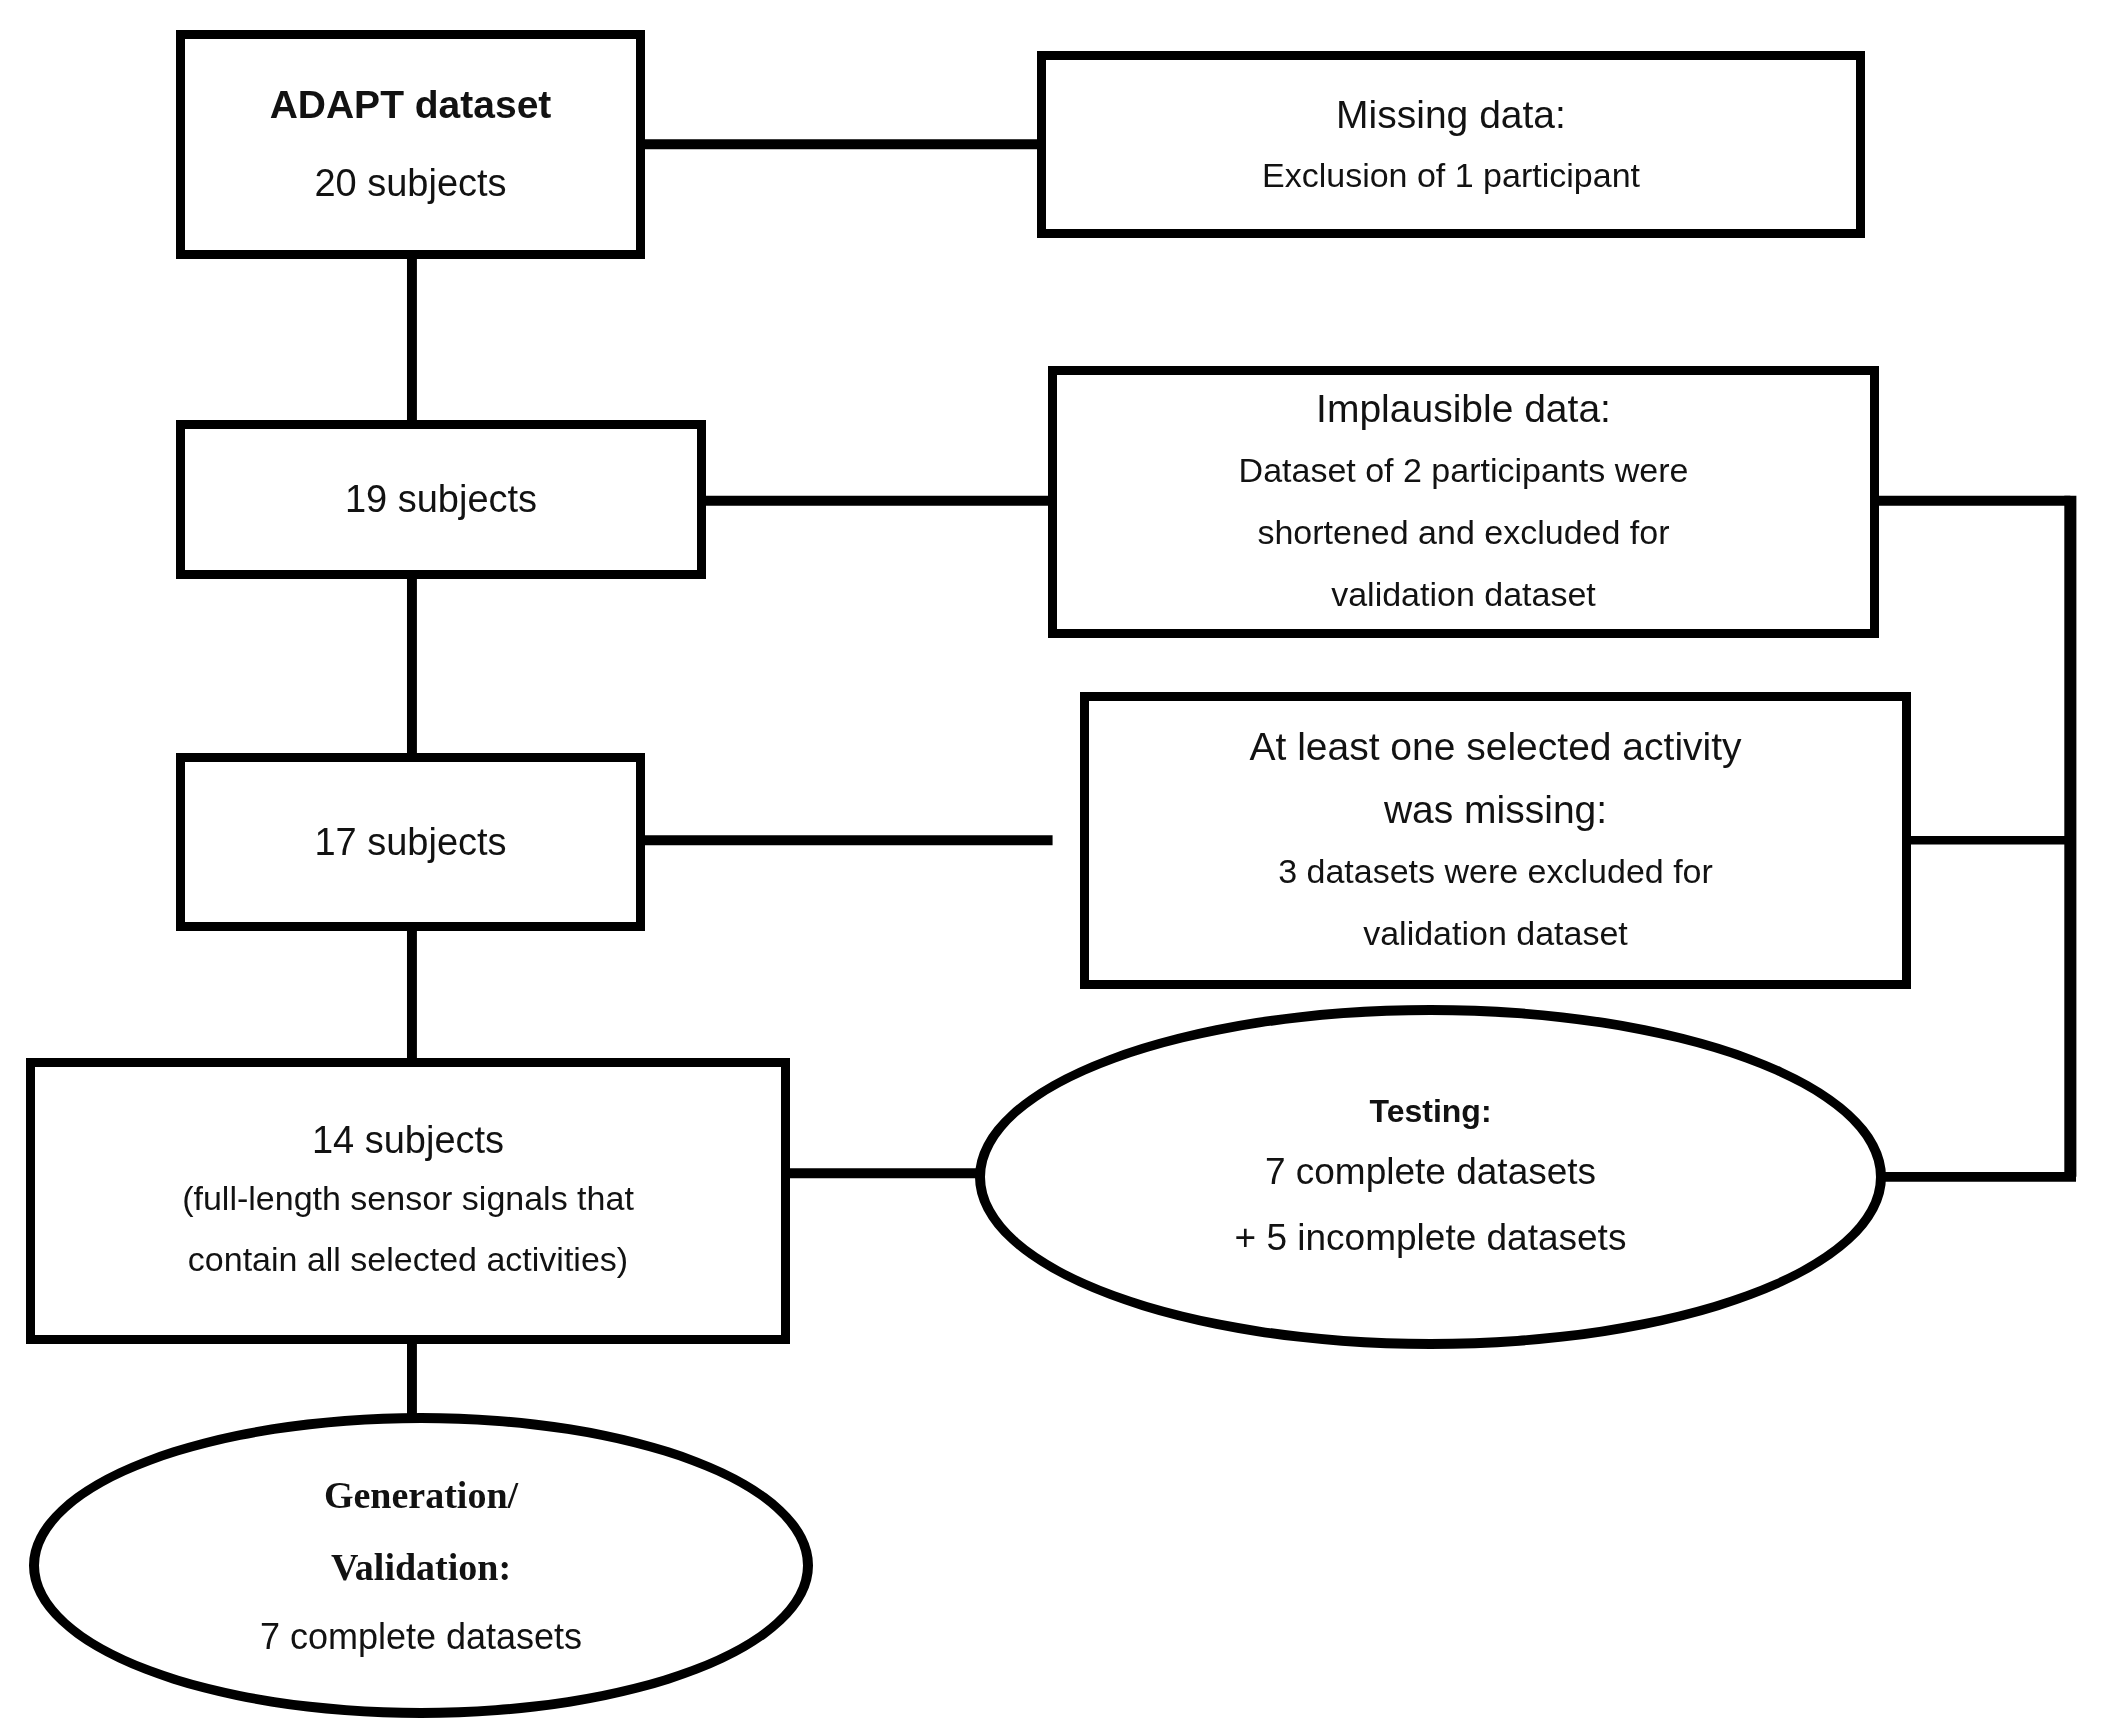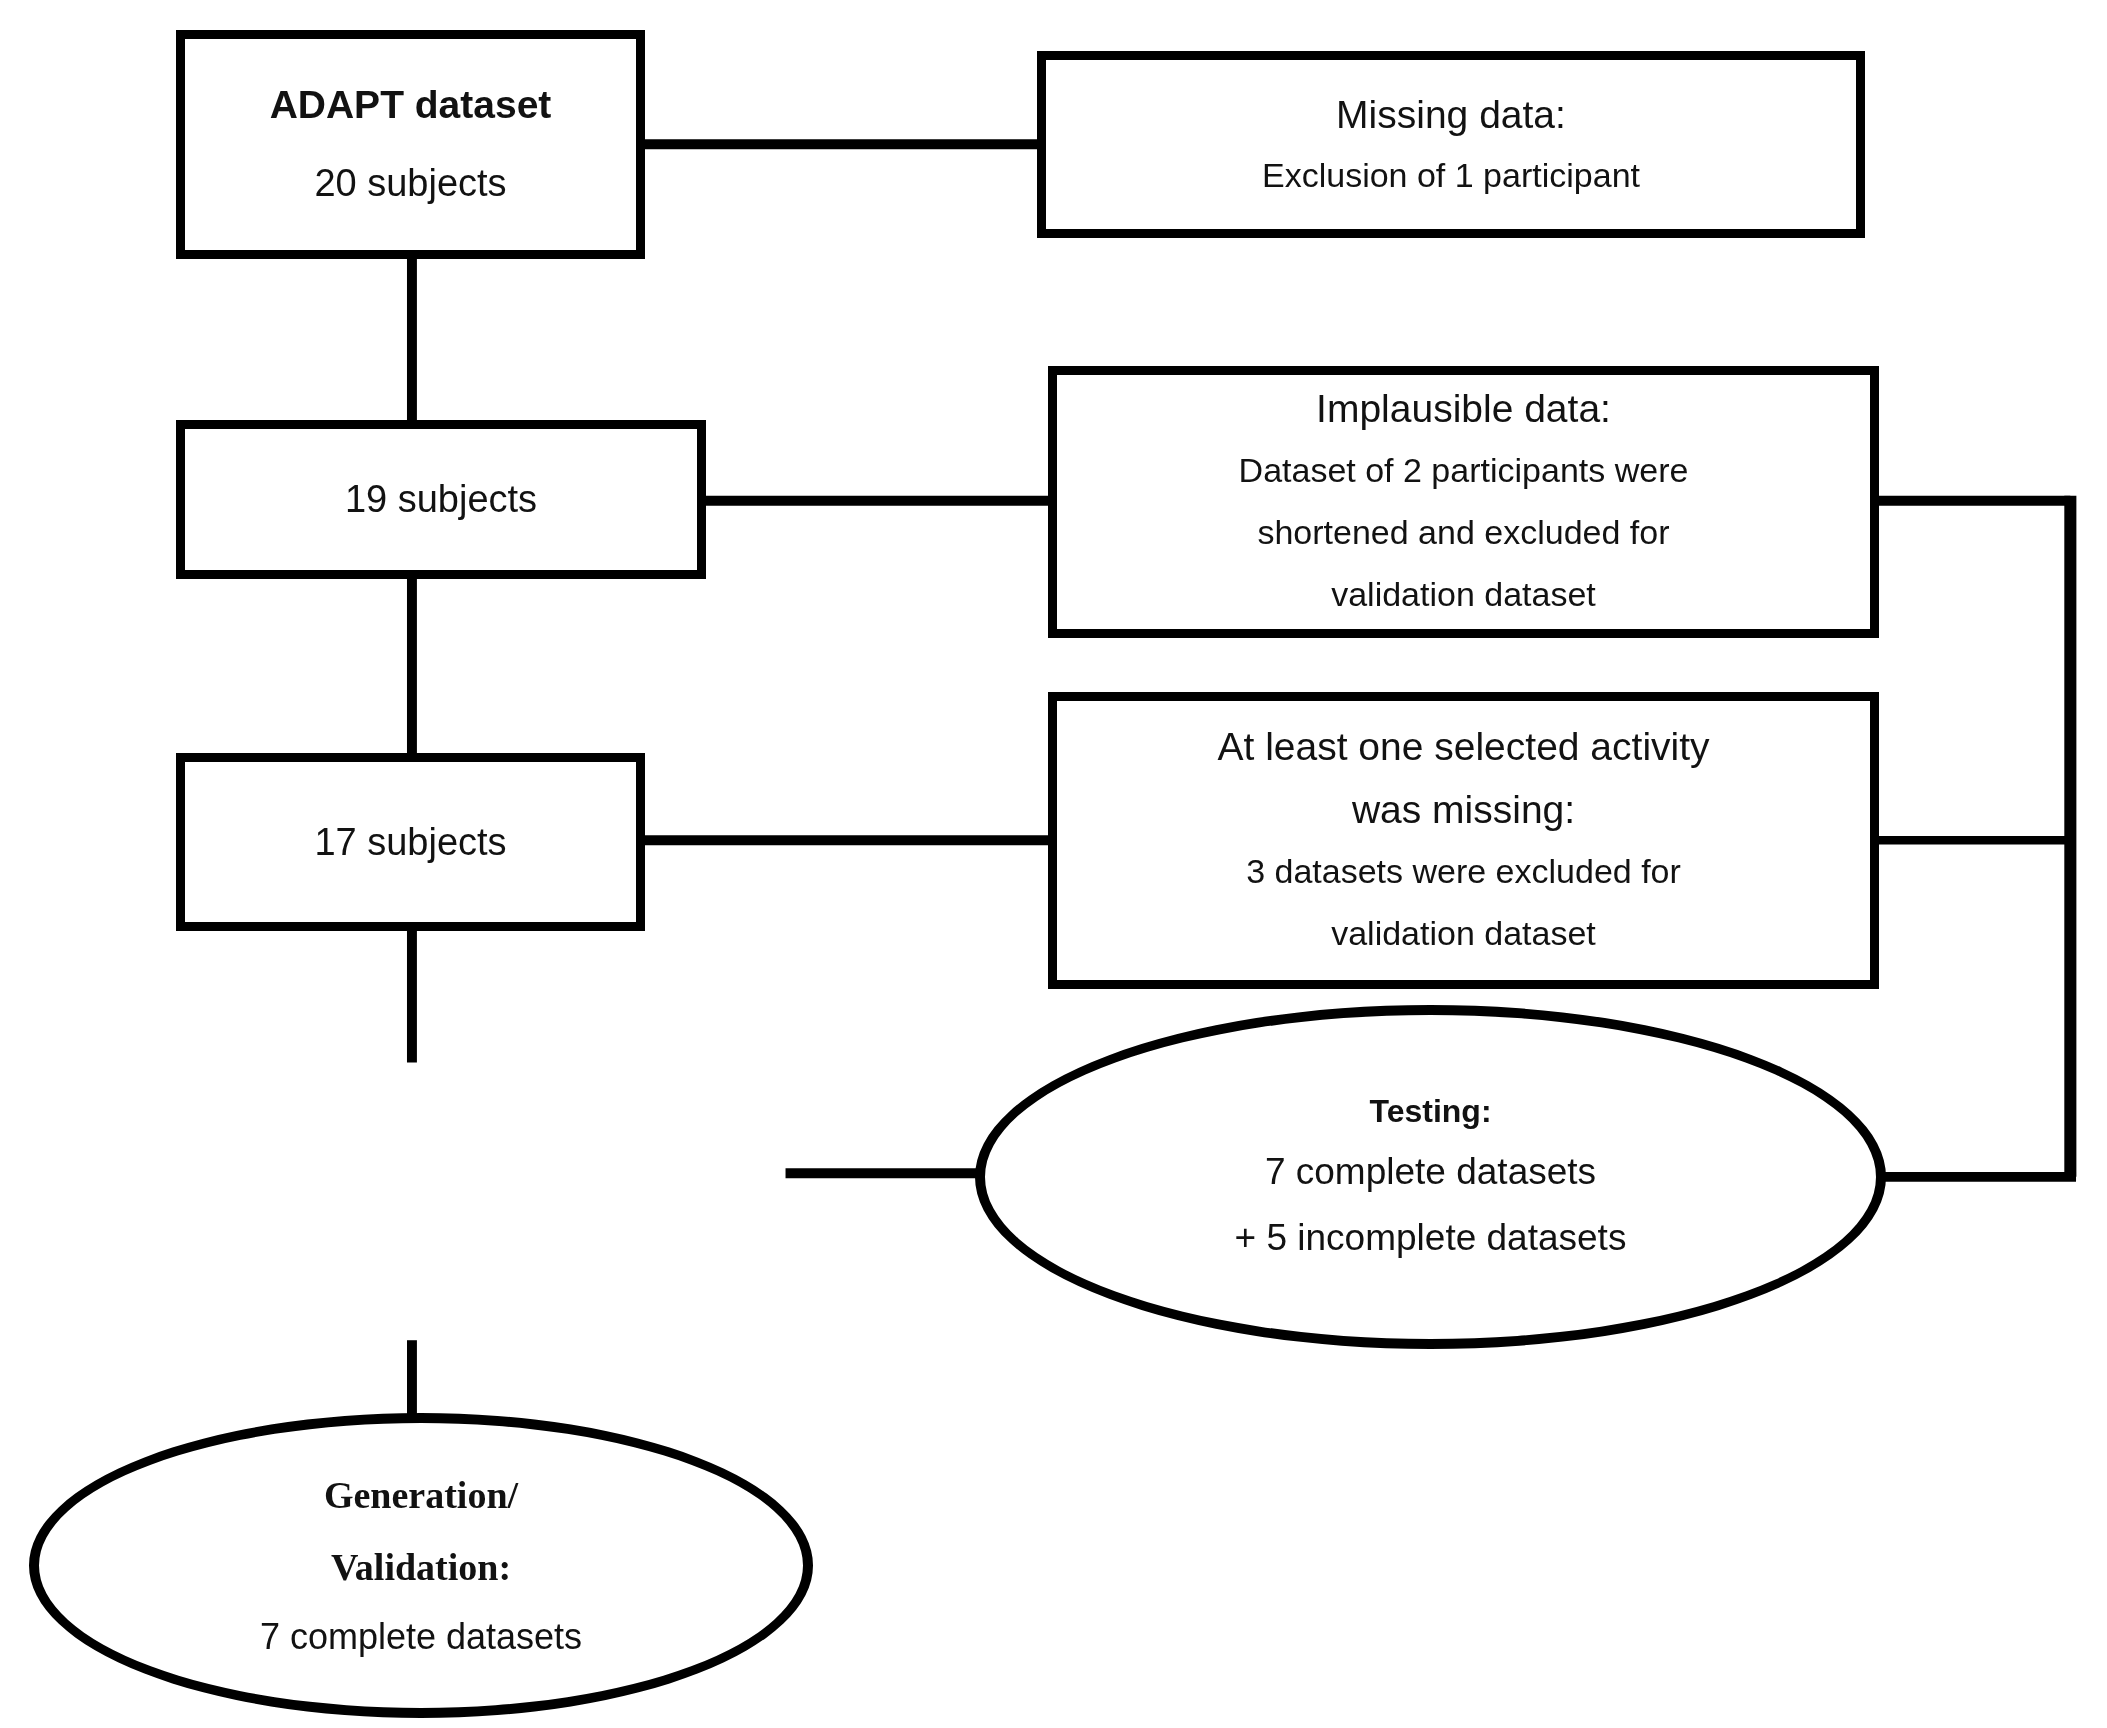"At least one selected activity" #node-atleast { left: 1048px -> 1080px }
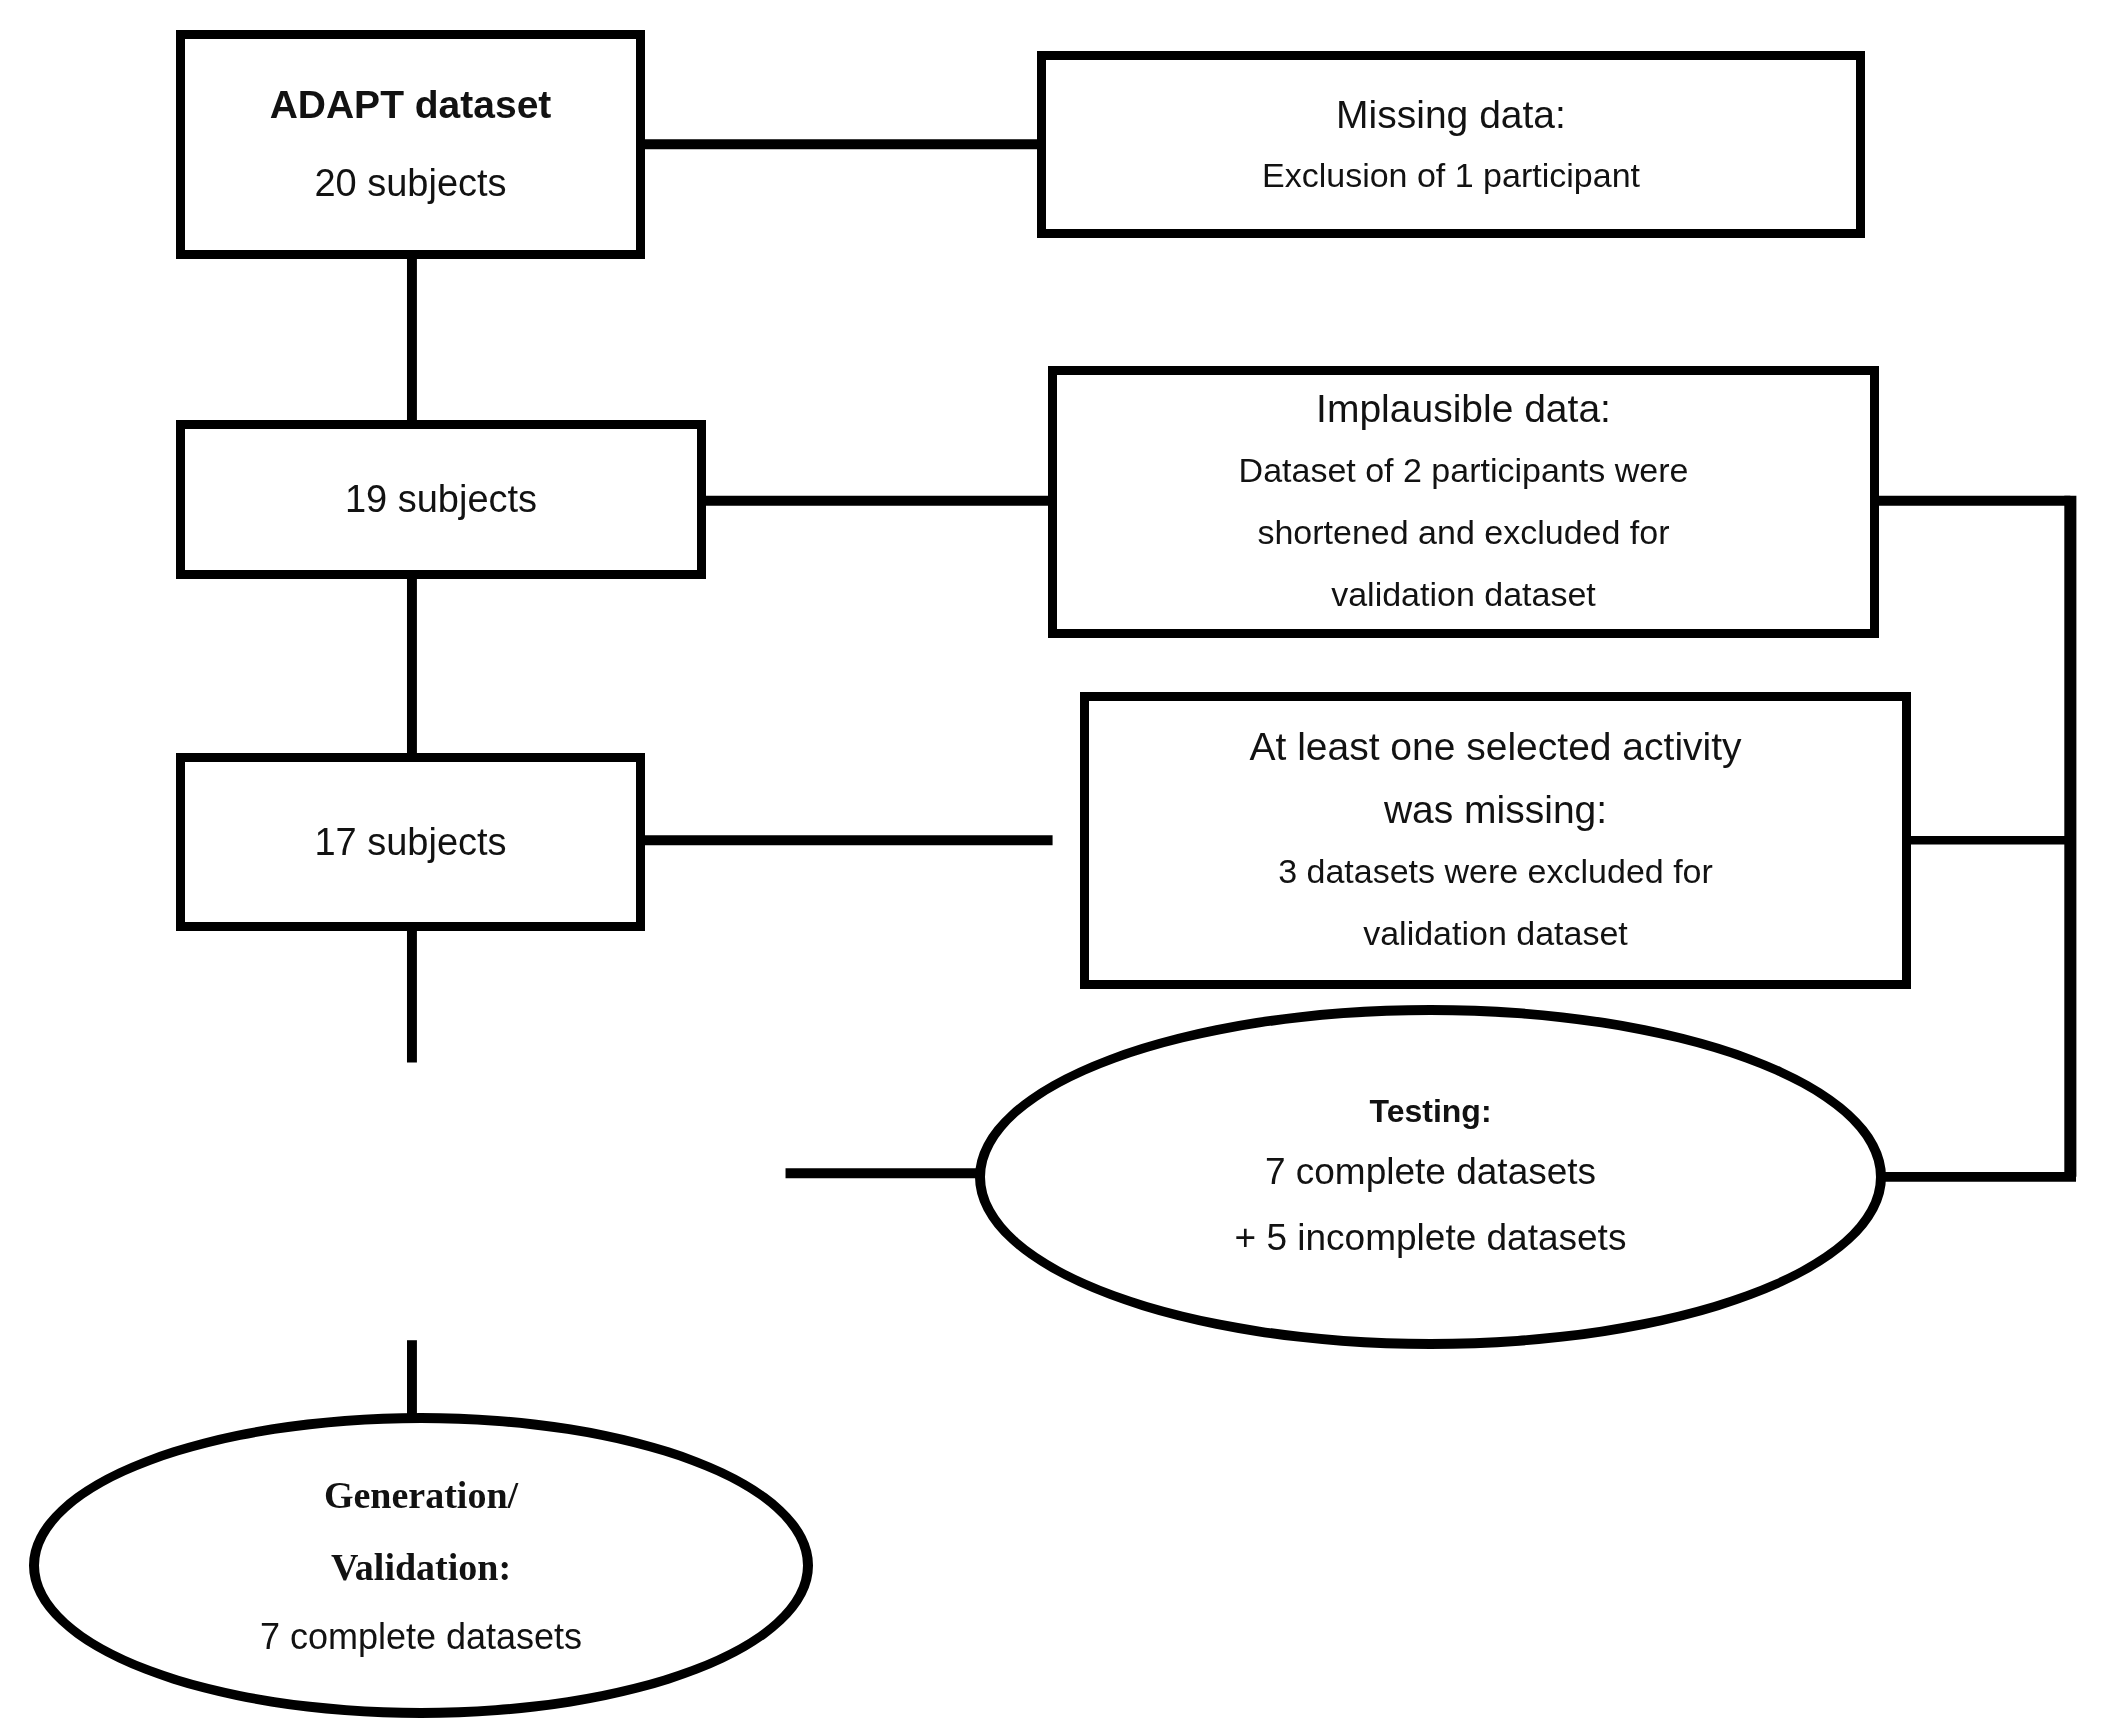"14 subjects" div.node { html: none -> <div> <div>14 subjects</div> <div>(full-length sensor signals that contain all selected activities)</div> </div> }
